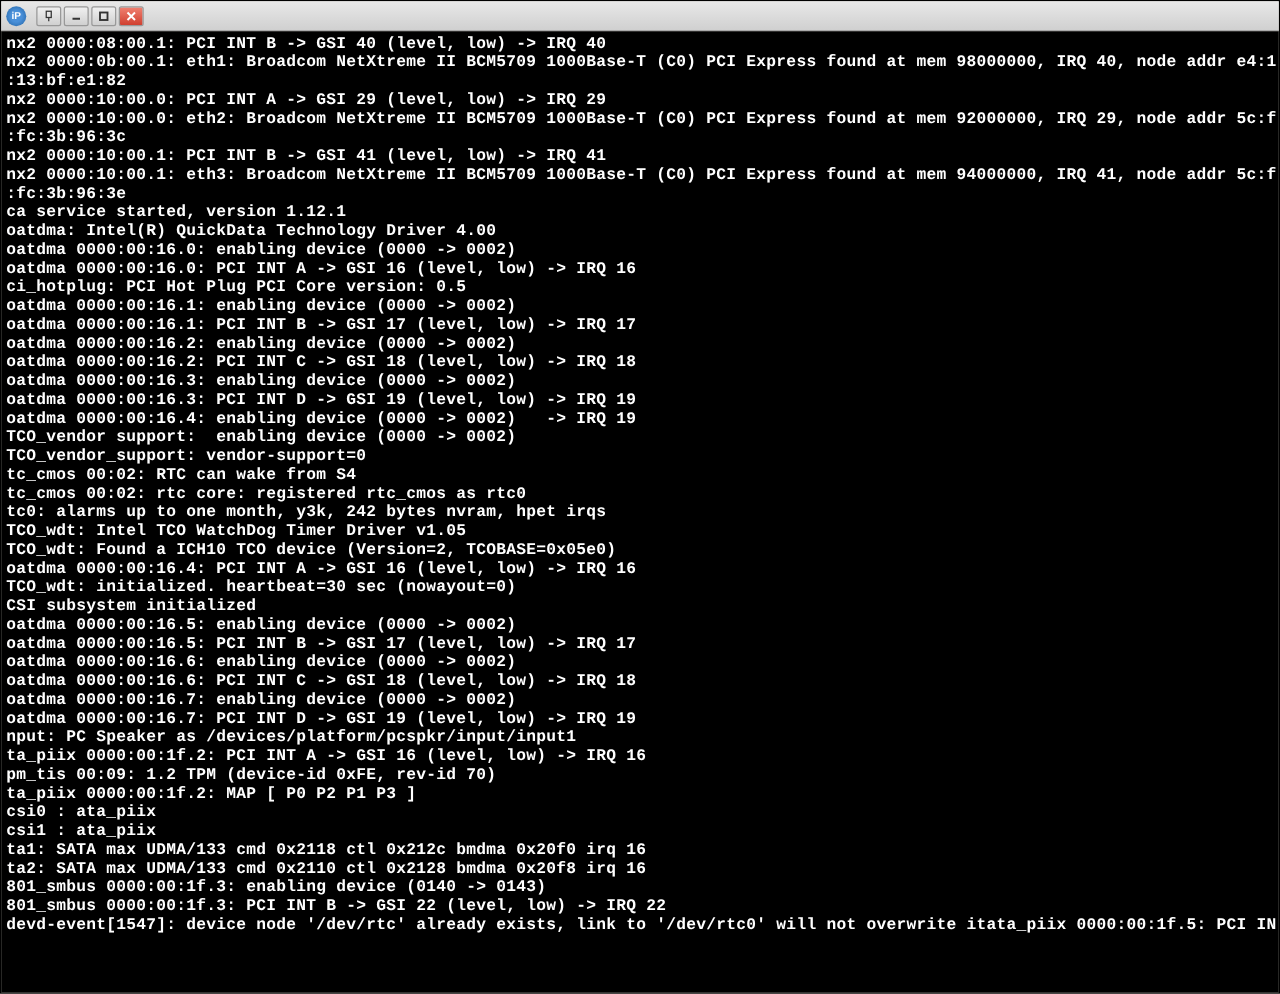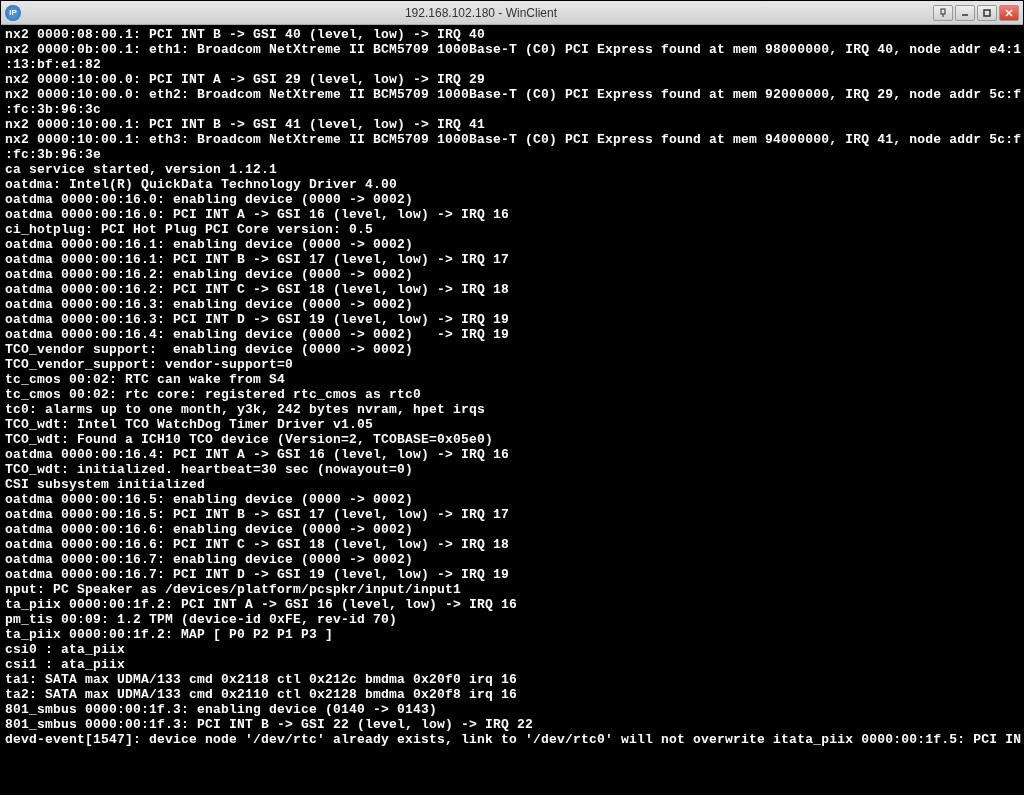"192.168.102.180 - WinClient" div.titlebar-title { html: <div>192.168.102.180 - WinClient</div> -> none }
